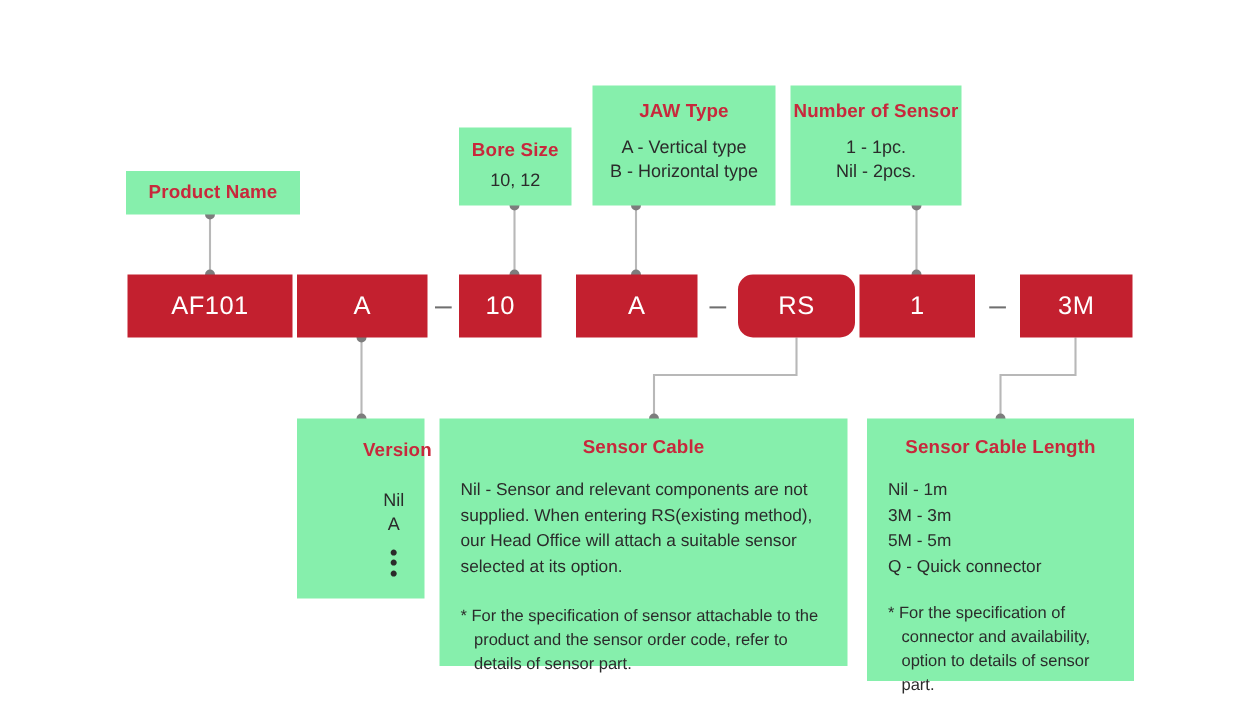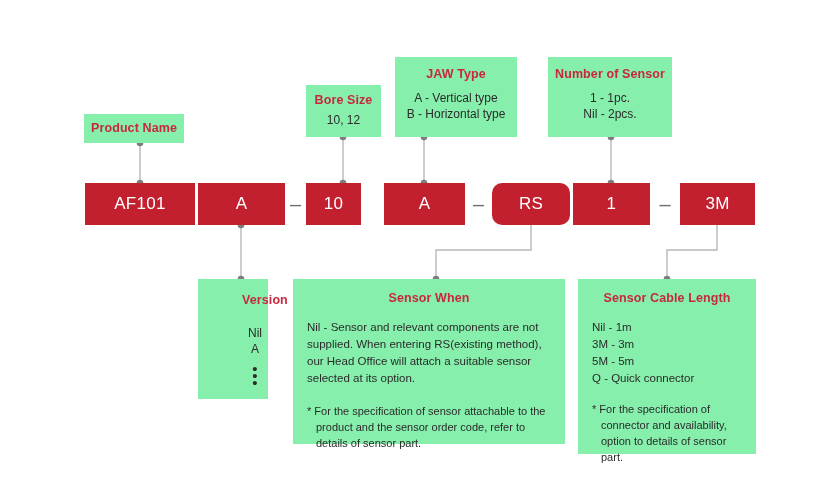"Number of Sensor" div.callout { left: 548px -> 527px; width: 124px -> 114px }
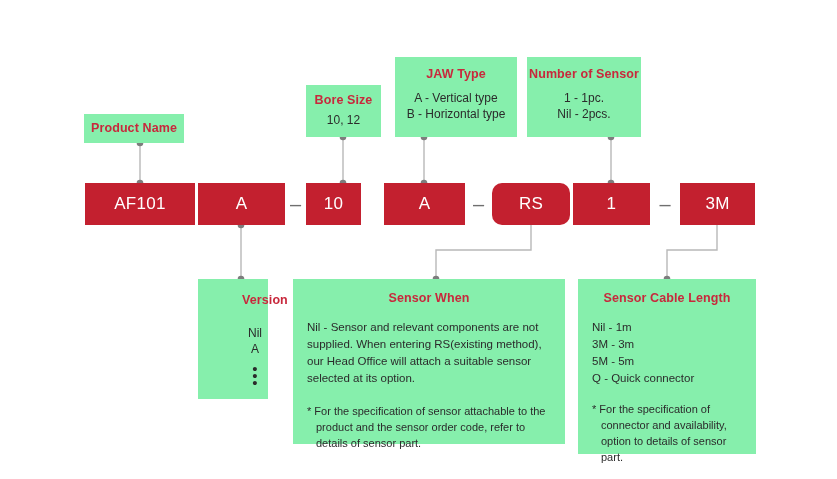"Product Name" div.callout { width: 100px -> 116px }
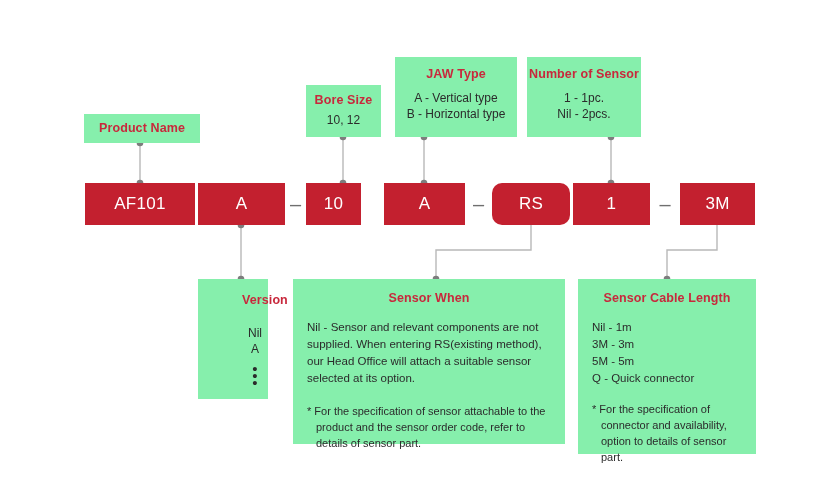"Version" div.callout { width: 70px -> 85px }
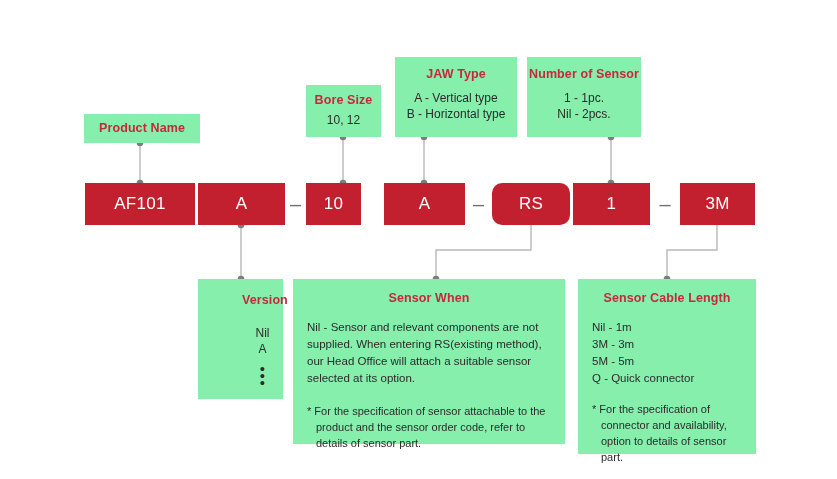"Sensor When" div.title { text: When -> Cable }
